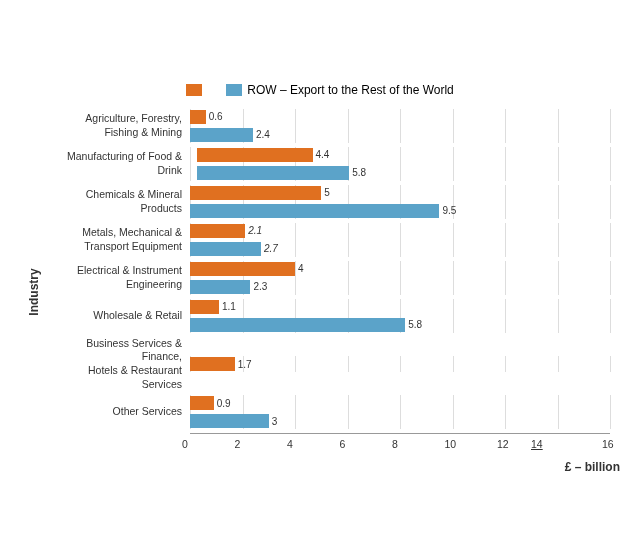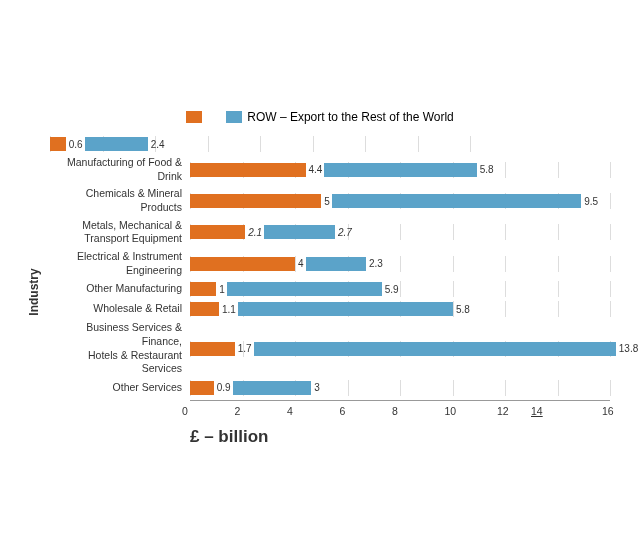"Agriculture, Forestry," div.row-label { html: none -> <div>Agriculture, Forestry,<br>Fishing &amp; Mining</div> }
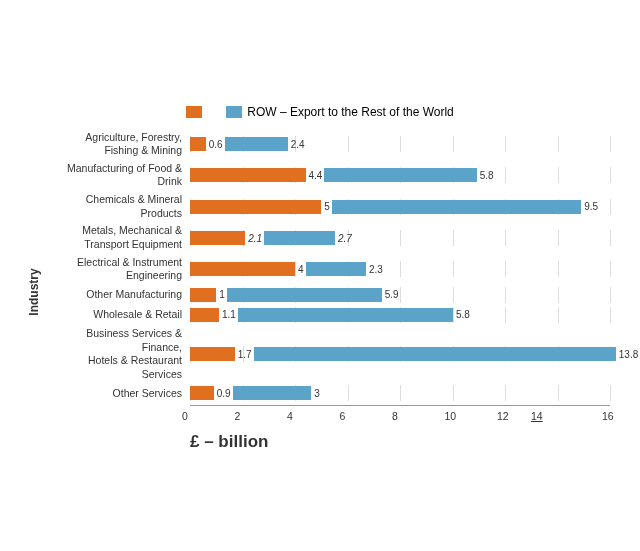"0.6" .bar-pair { flex-direction: row -> column }
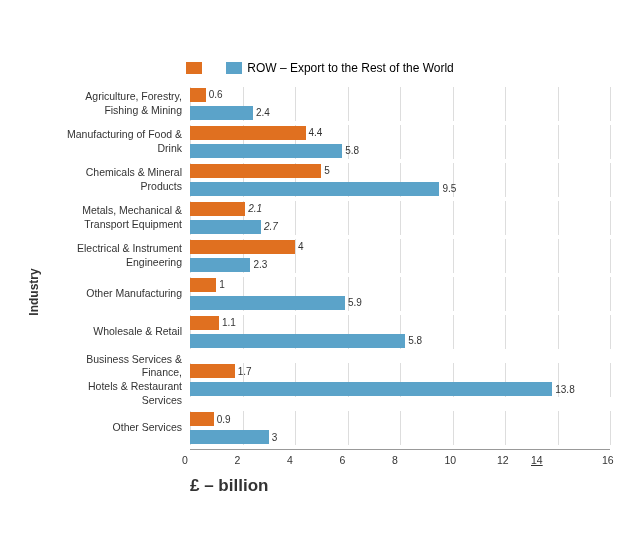"4.4" div.bar-pair { padding-left: none -> 7px }
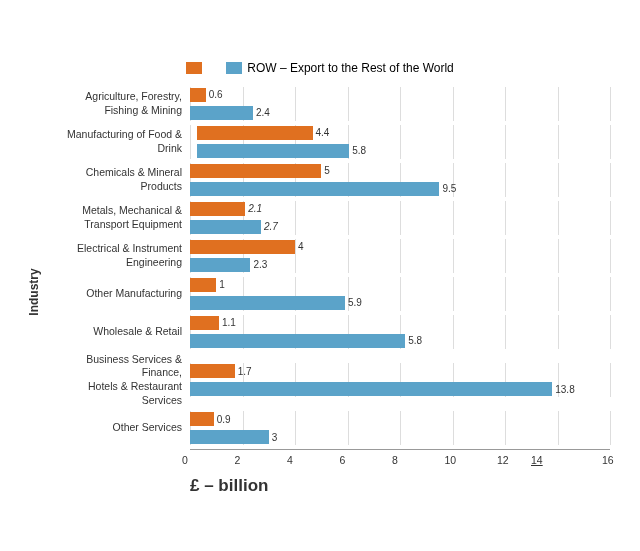"Other Manufacturing" div.row-group { html: <div> <div>Other Manufacturing</div> <div> <div></div> <div></div> <div></div> <div></div> <div></div> <div></div> <div></div> <div></div> <div></div> <div> <div> <div></div> <span>1</span> </div> <div> <div></div> <span>5.9</span> </div> </div> </div> </div> -> none }
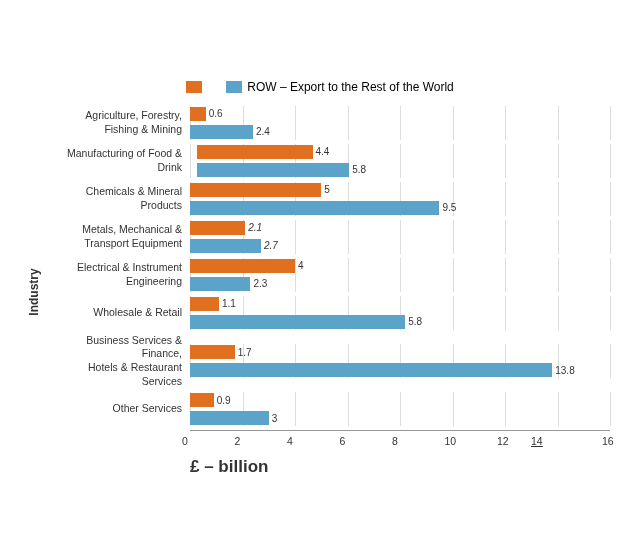"13.8" div.bar-row { html: <div> <div></div> <span>13.8</span> </div> -> none }
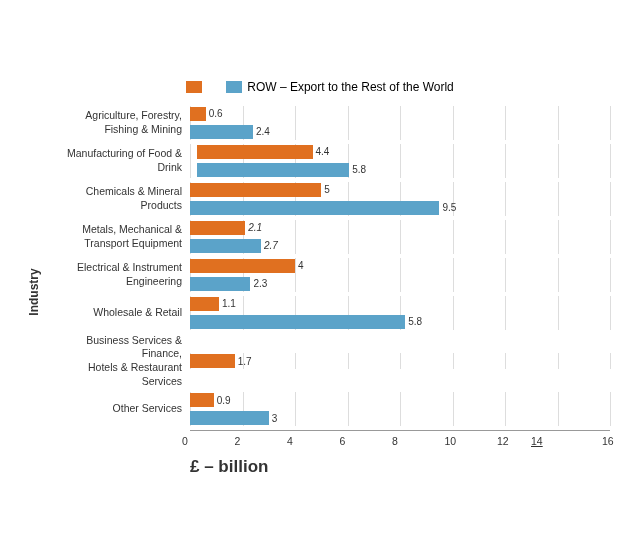"£ – billion" .x-axis-title { font-size: 17px -> 12px; text-align: left -> right }
